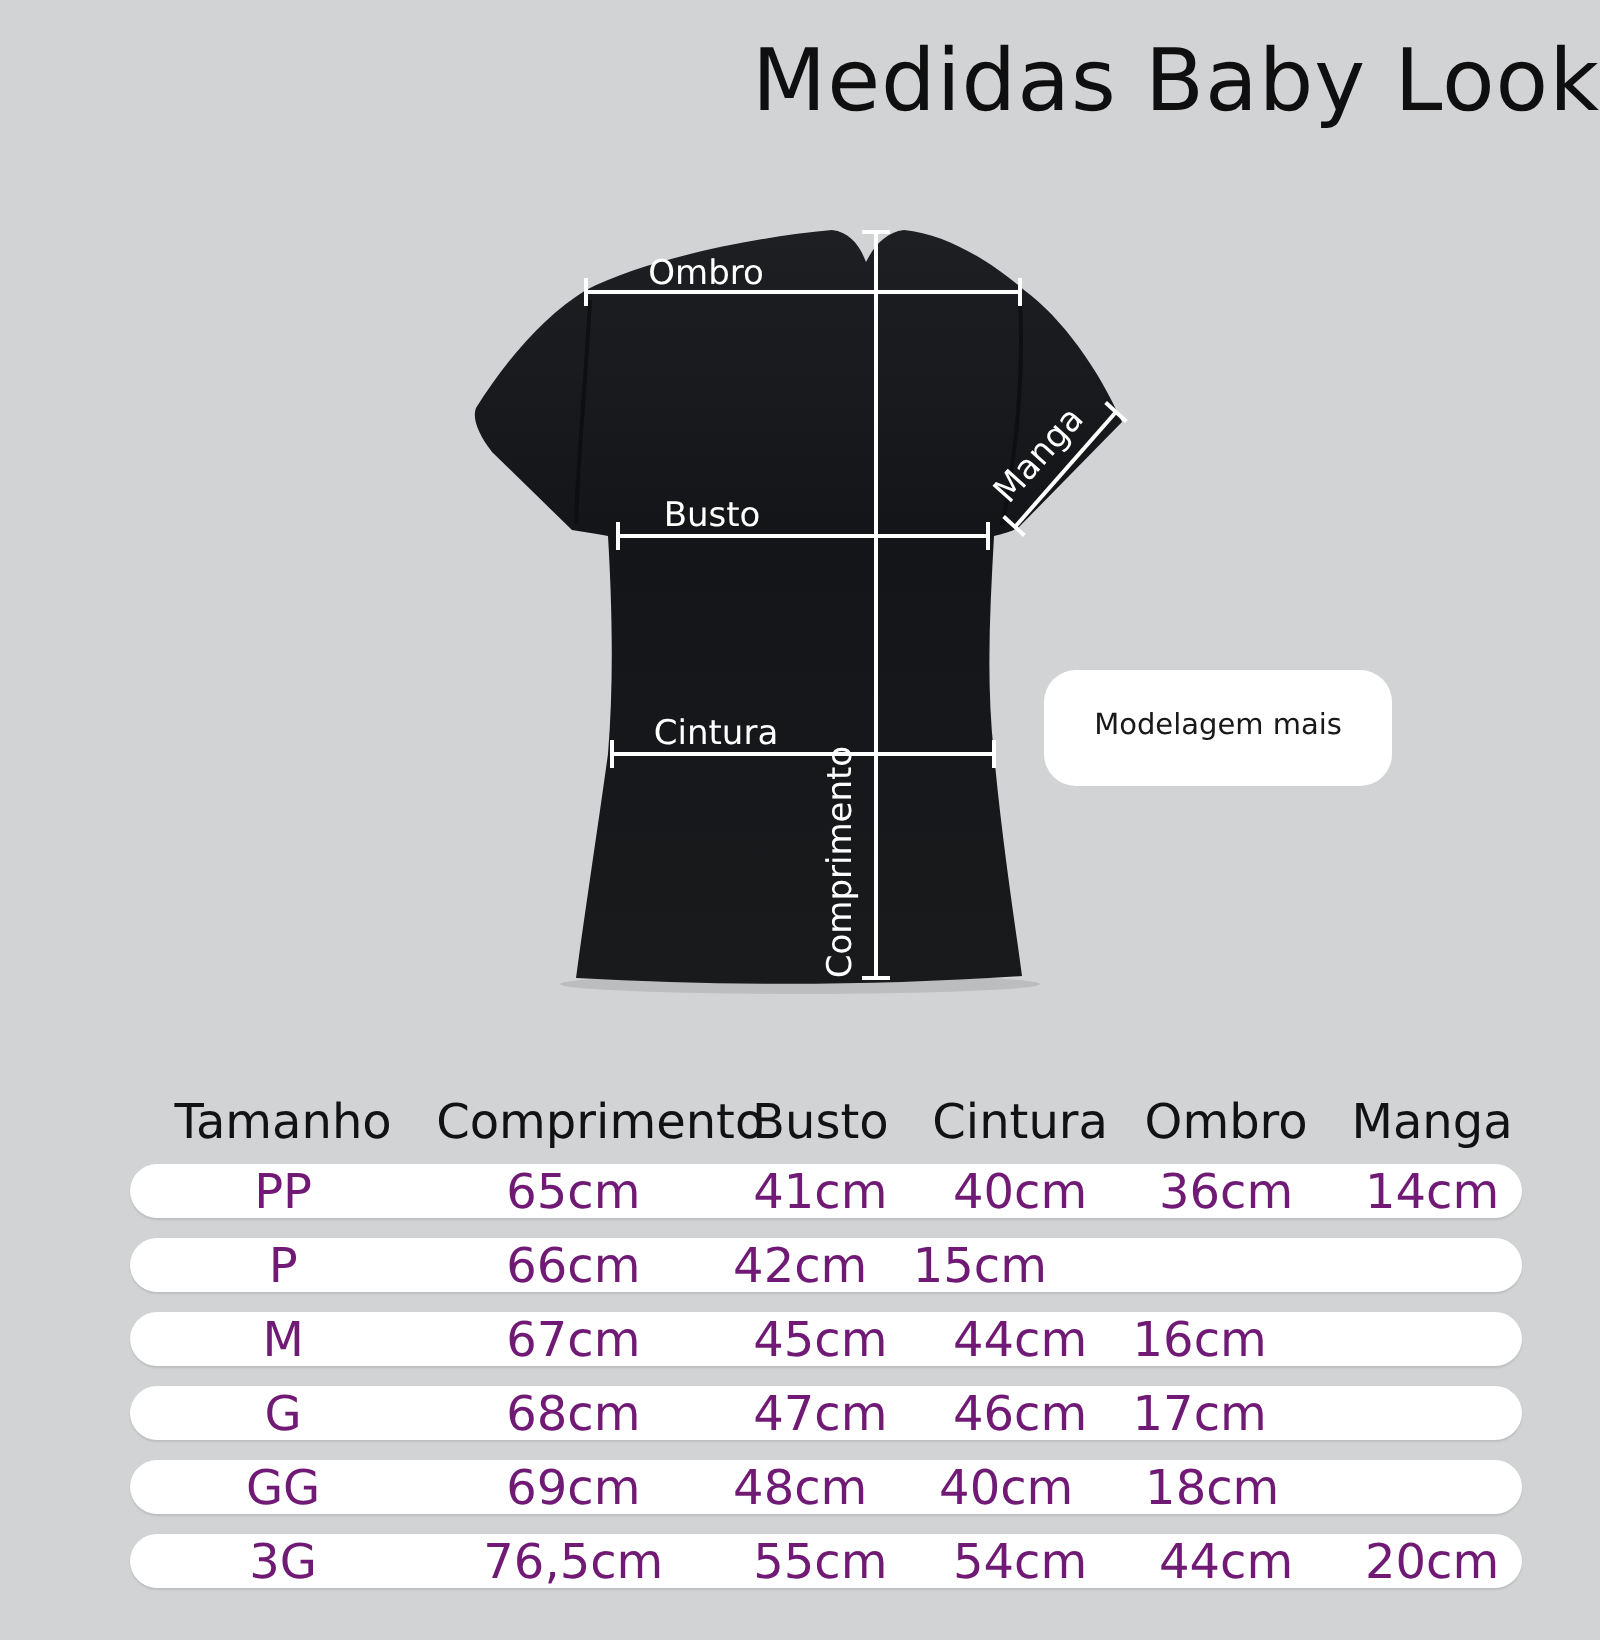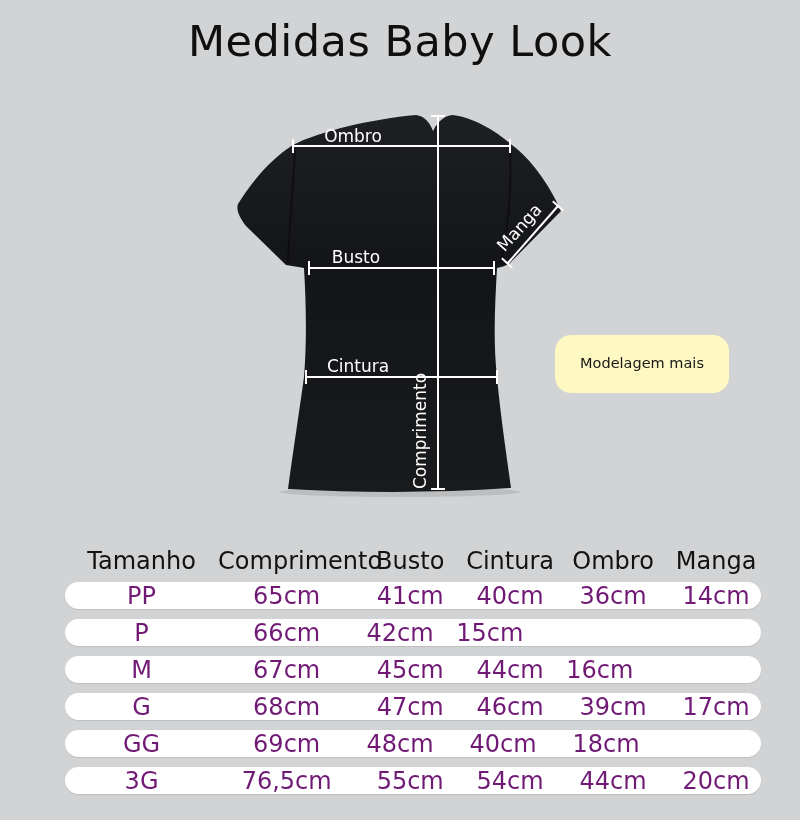"Medidas Baby Look" .title { text-align: center -> right }
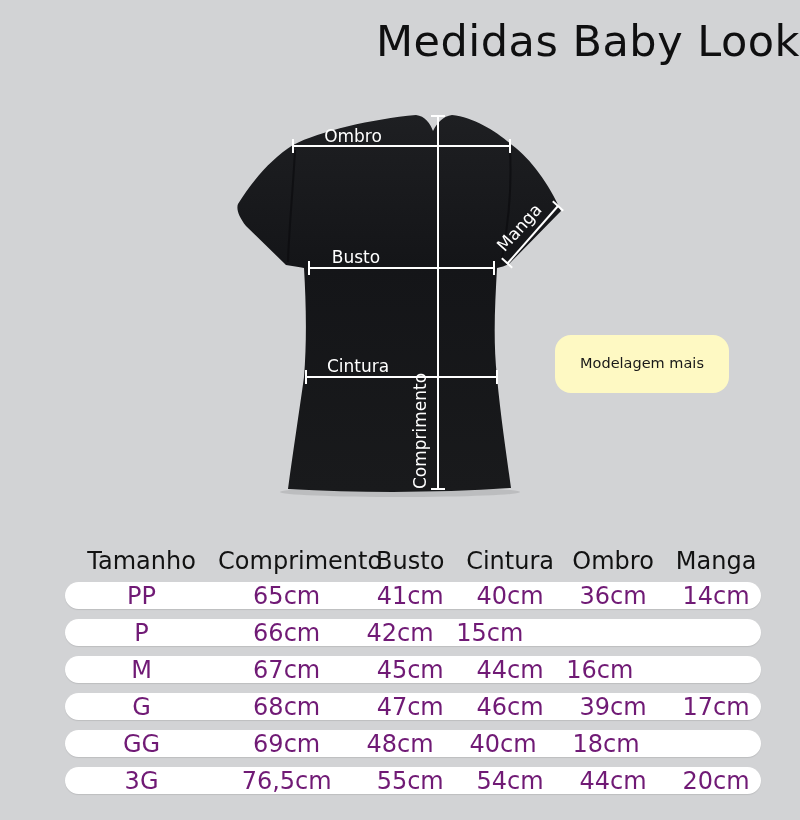"Modelagem mais" .note-box { background: #fef9c3 -> #ffffff; margin-left: 33px -> none }
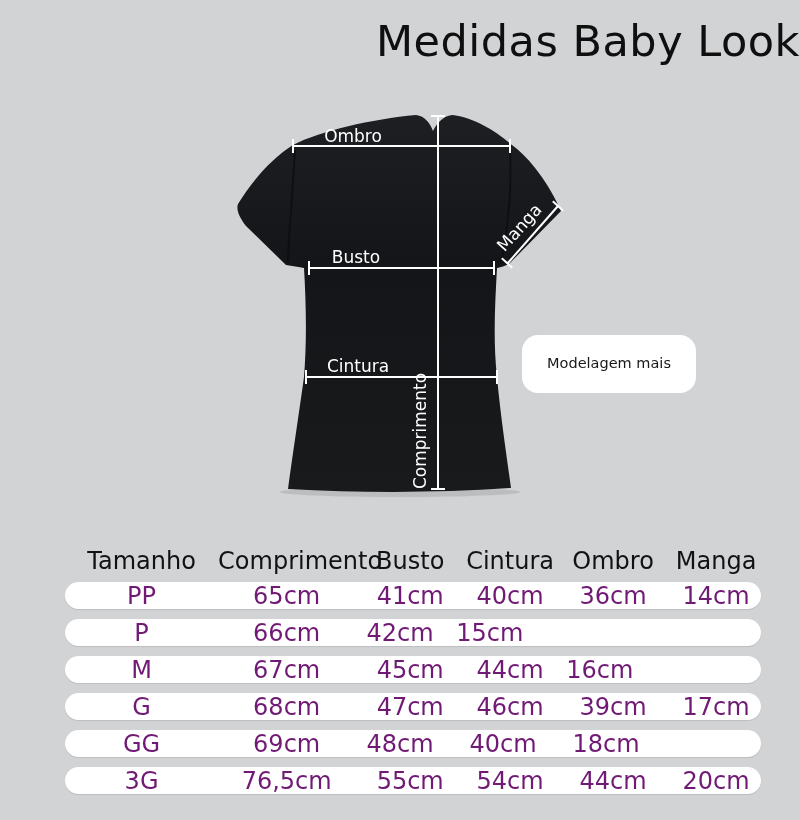"39cm" div.c { html: <div>39cm</div> -> none }
